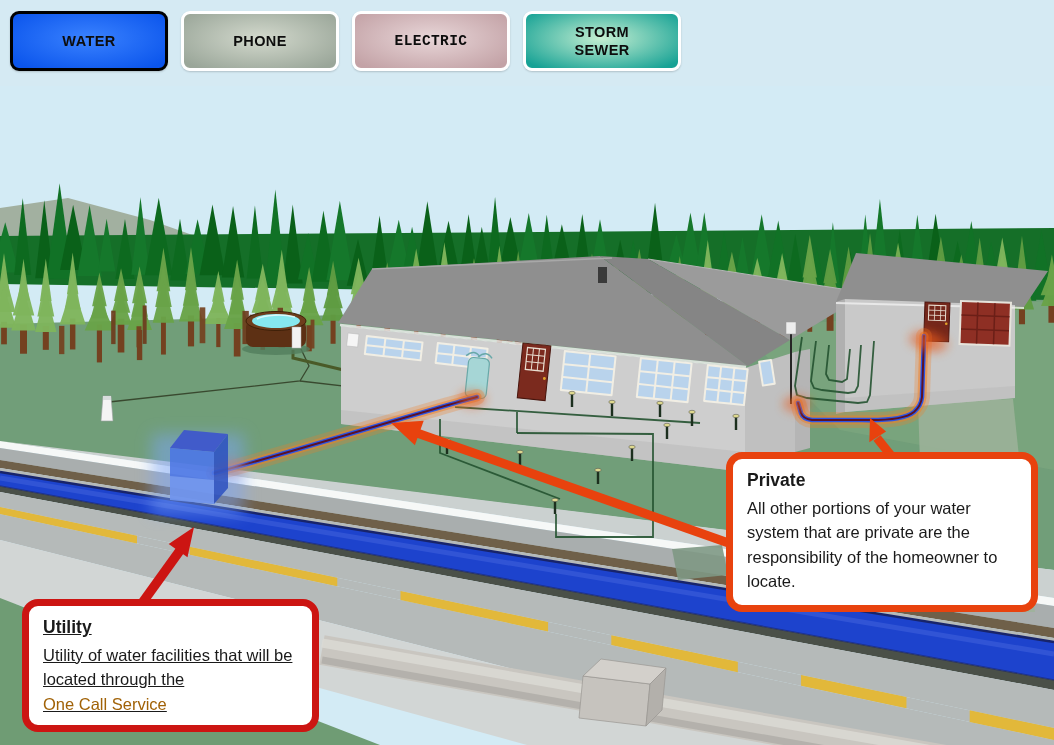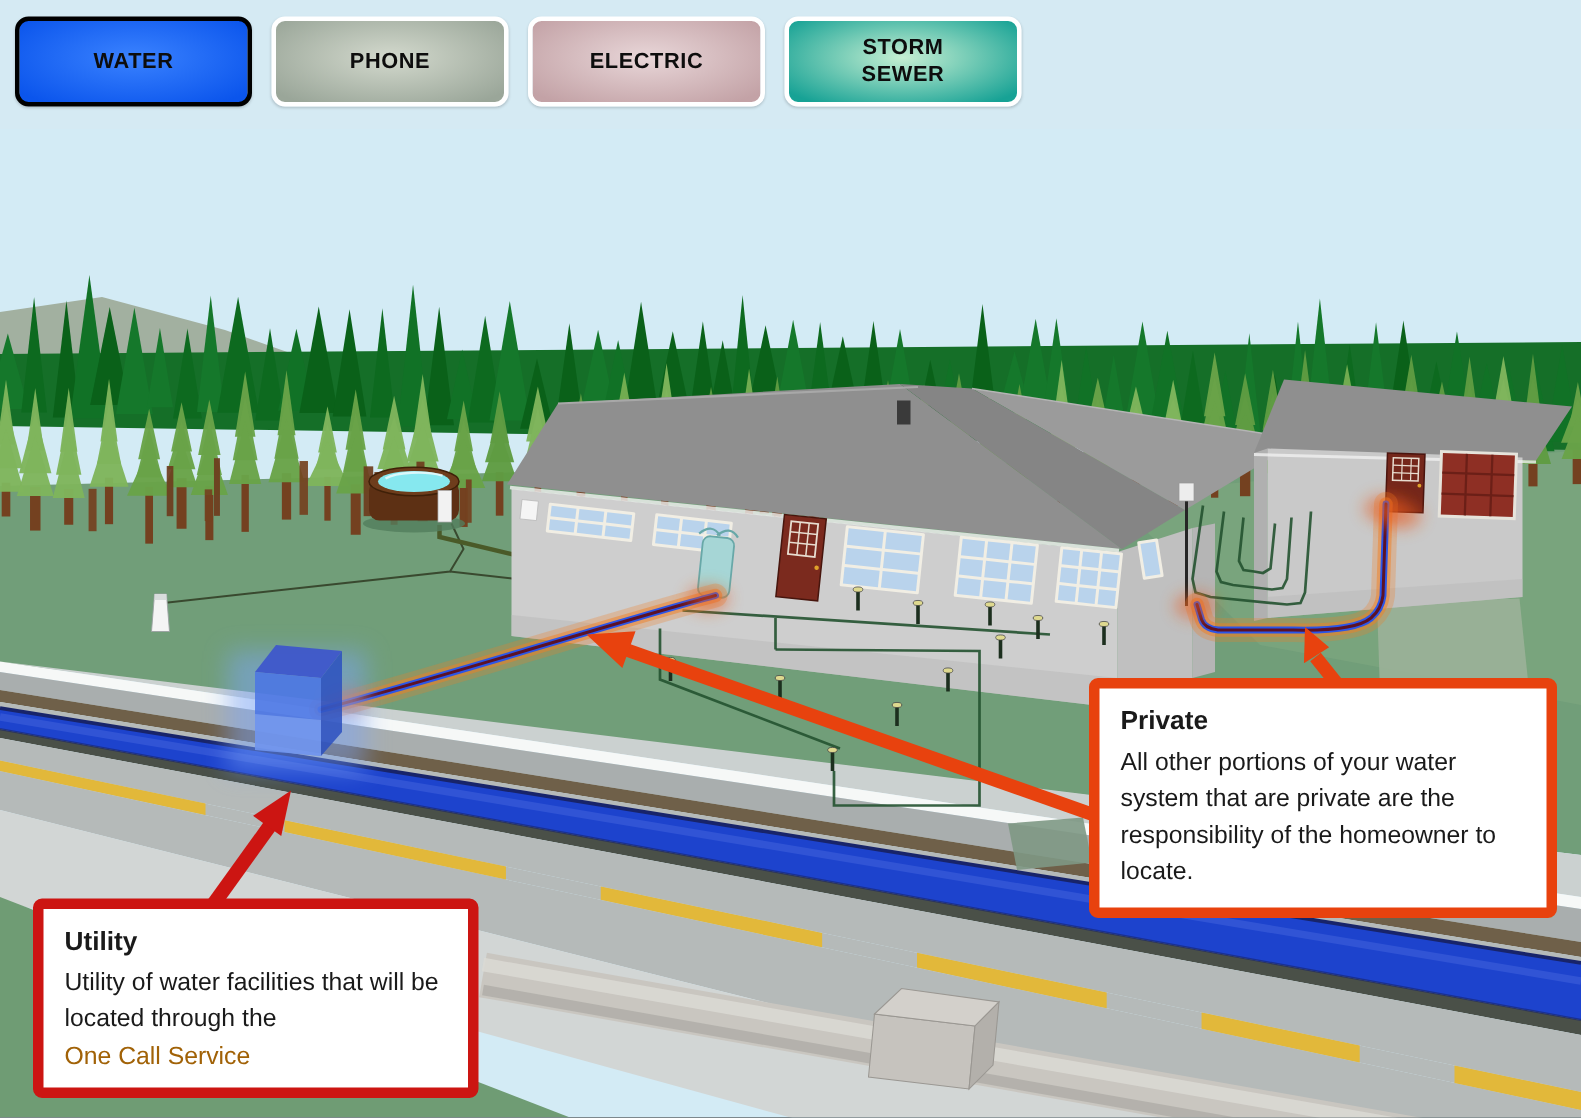"ELECTRIC" div.tab { font-family: none -> Liberation Mono, monospace }
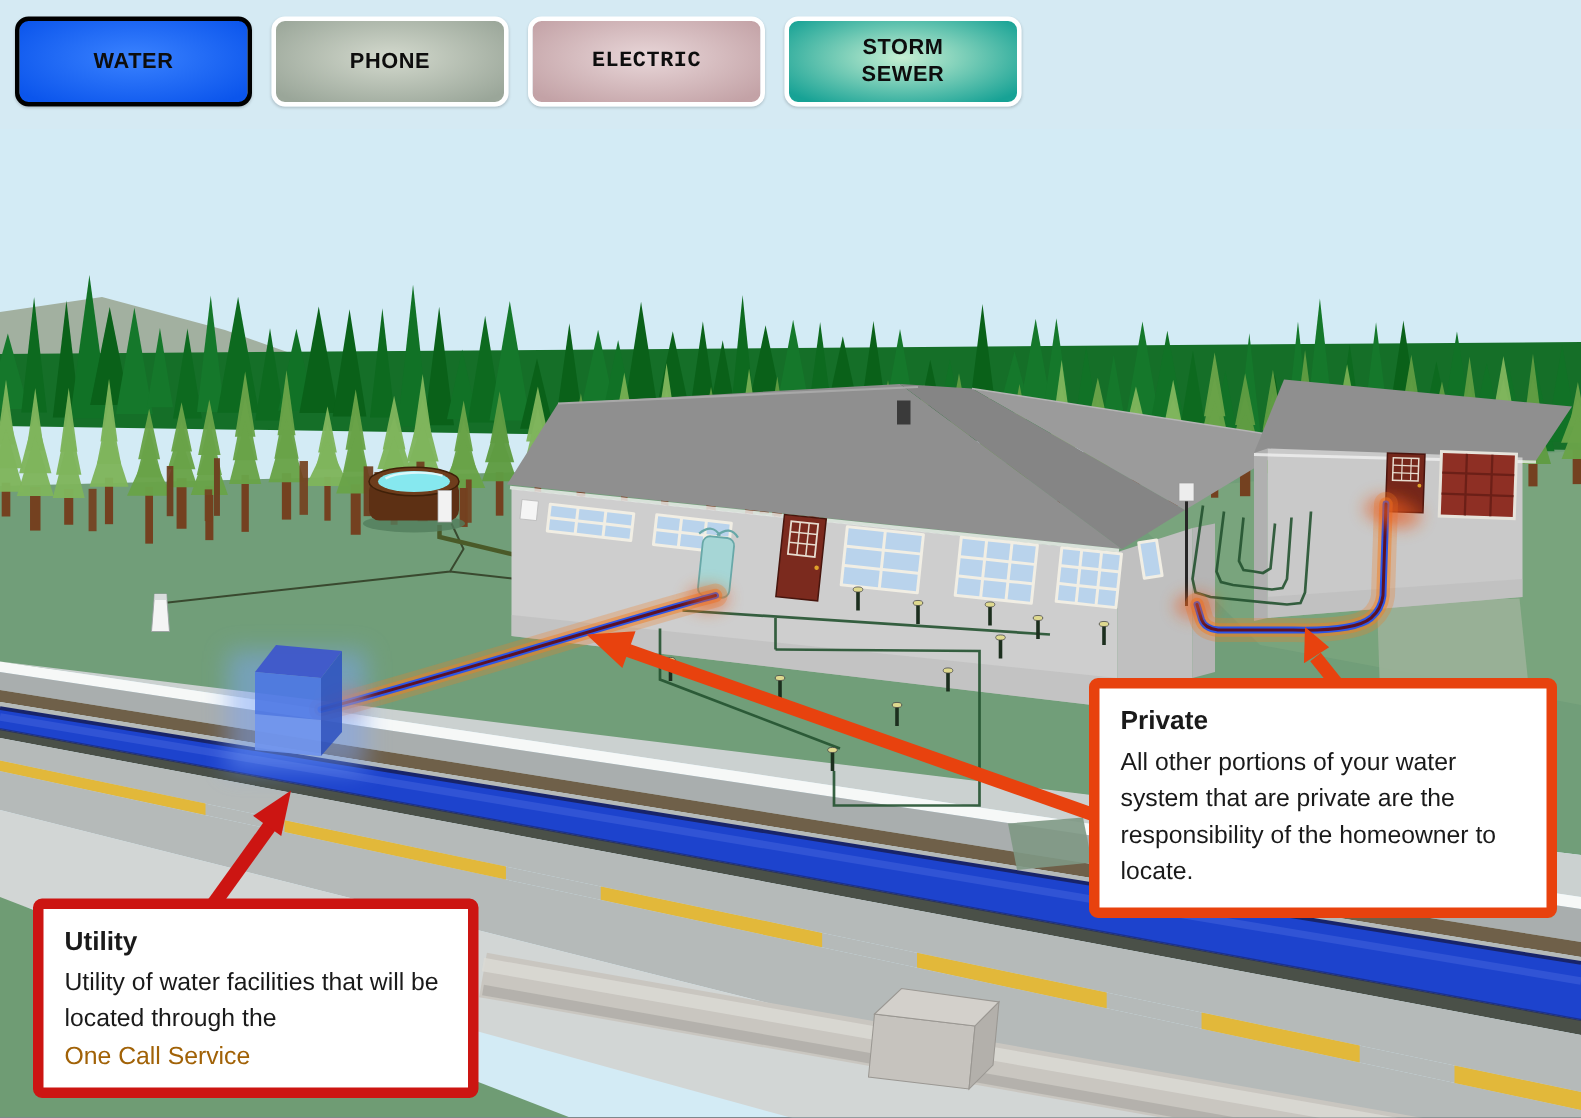"Private" .callout { border-radius: 6px -> 16px }
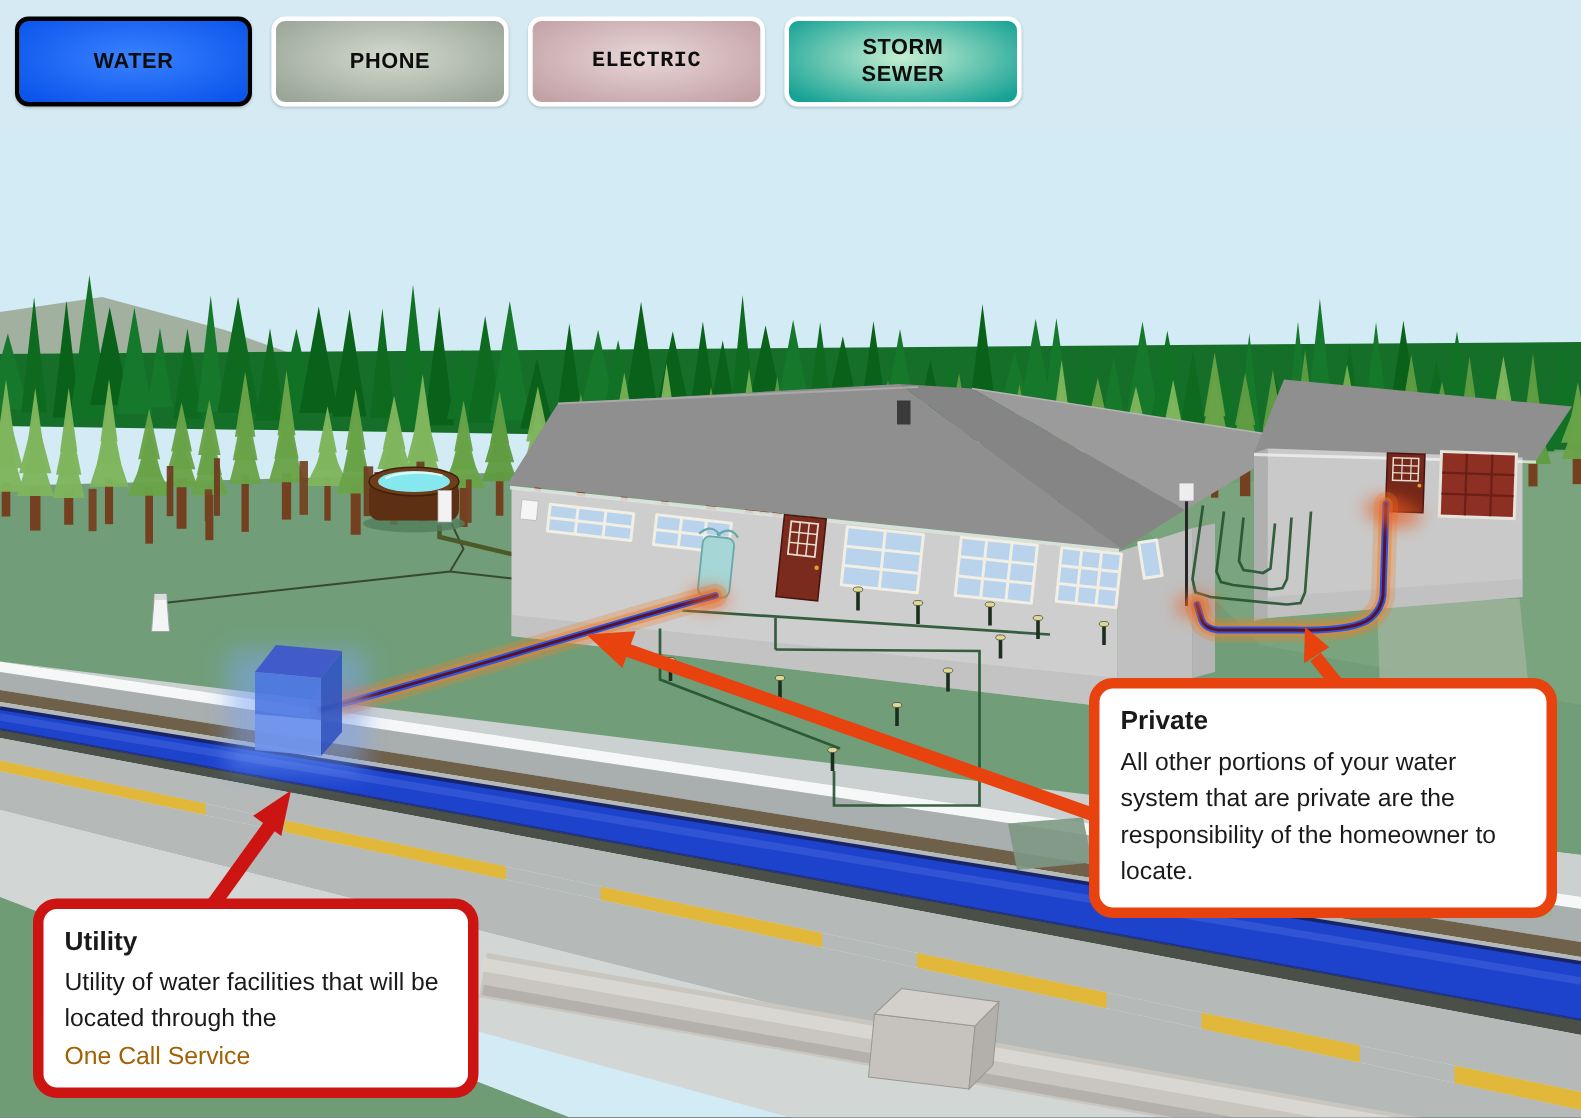"Utility" #callout-utility { text-decoration: none -> underline }
